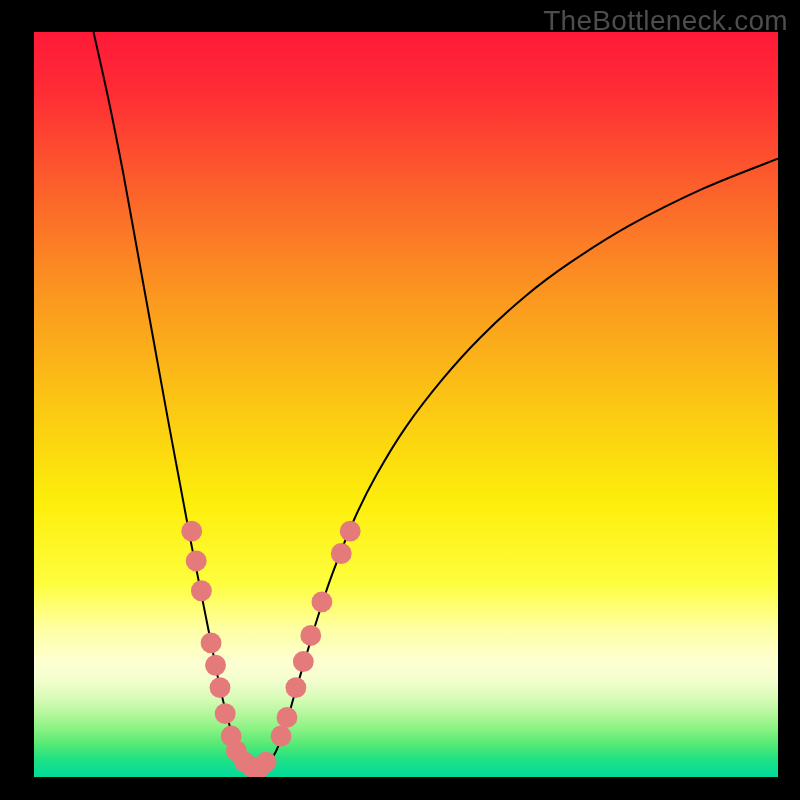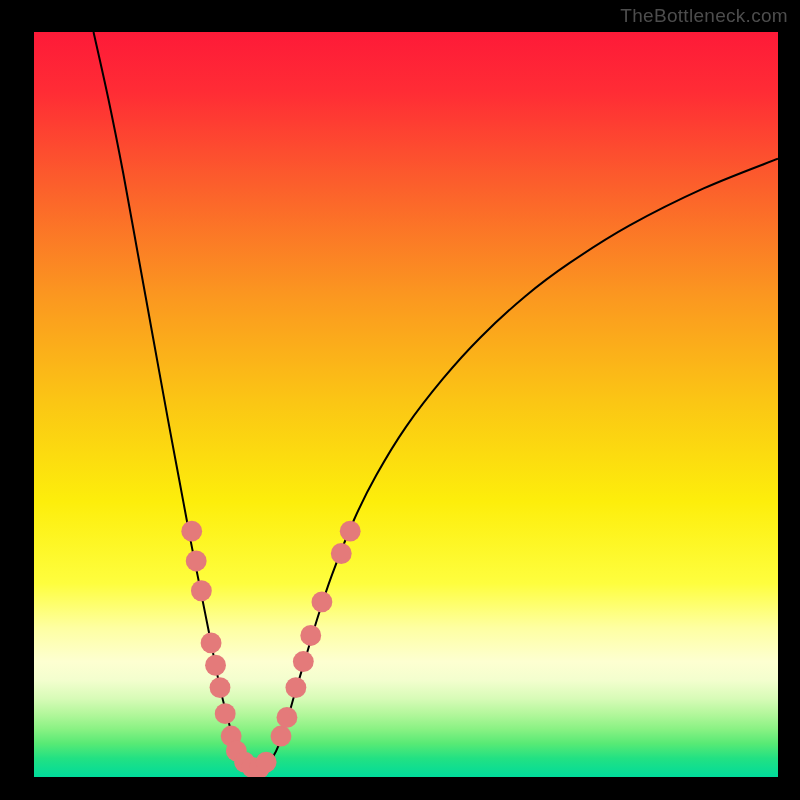"TheBottleneck.com" div { font-size: 19px -> 28px }
